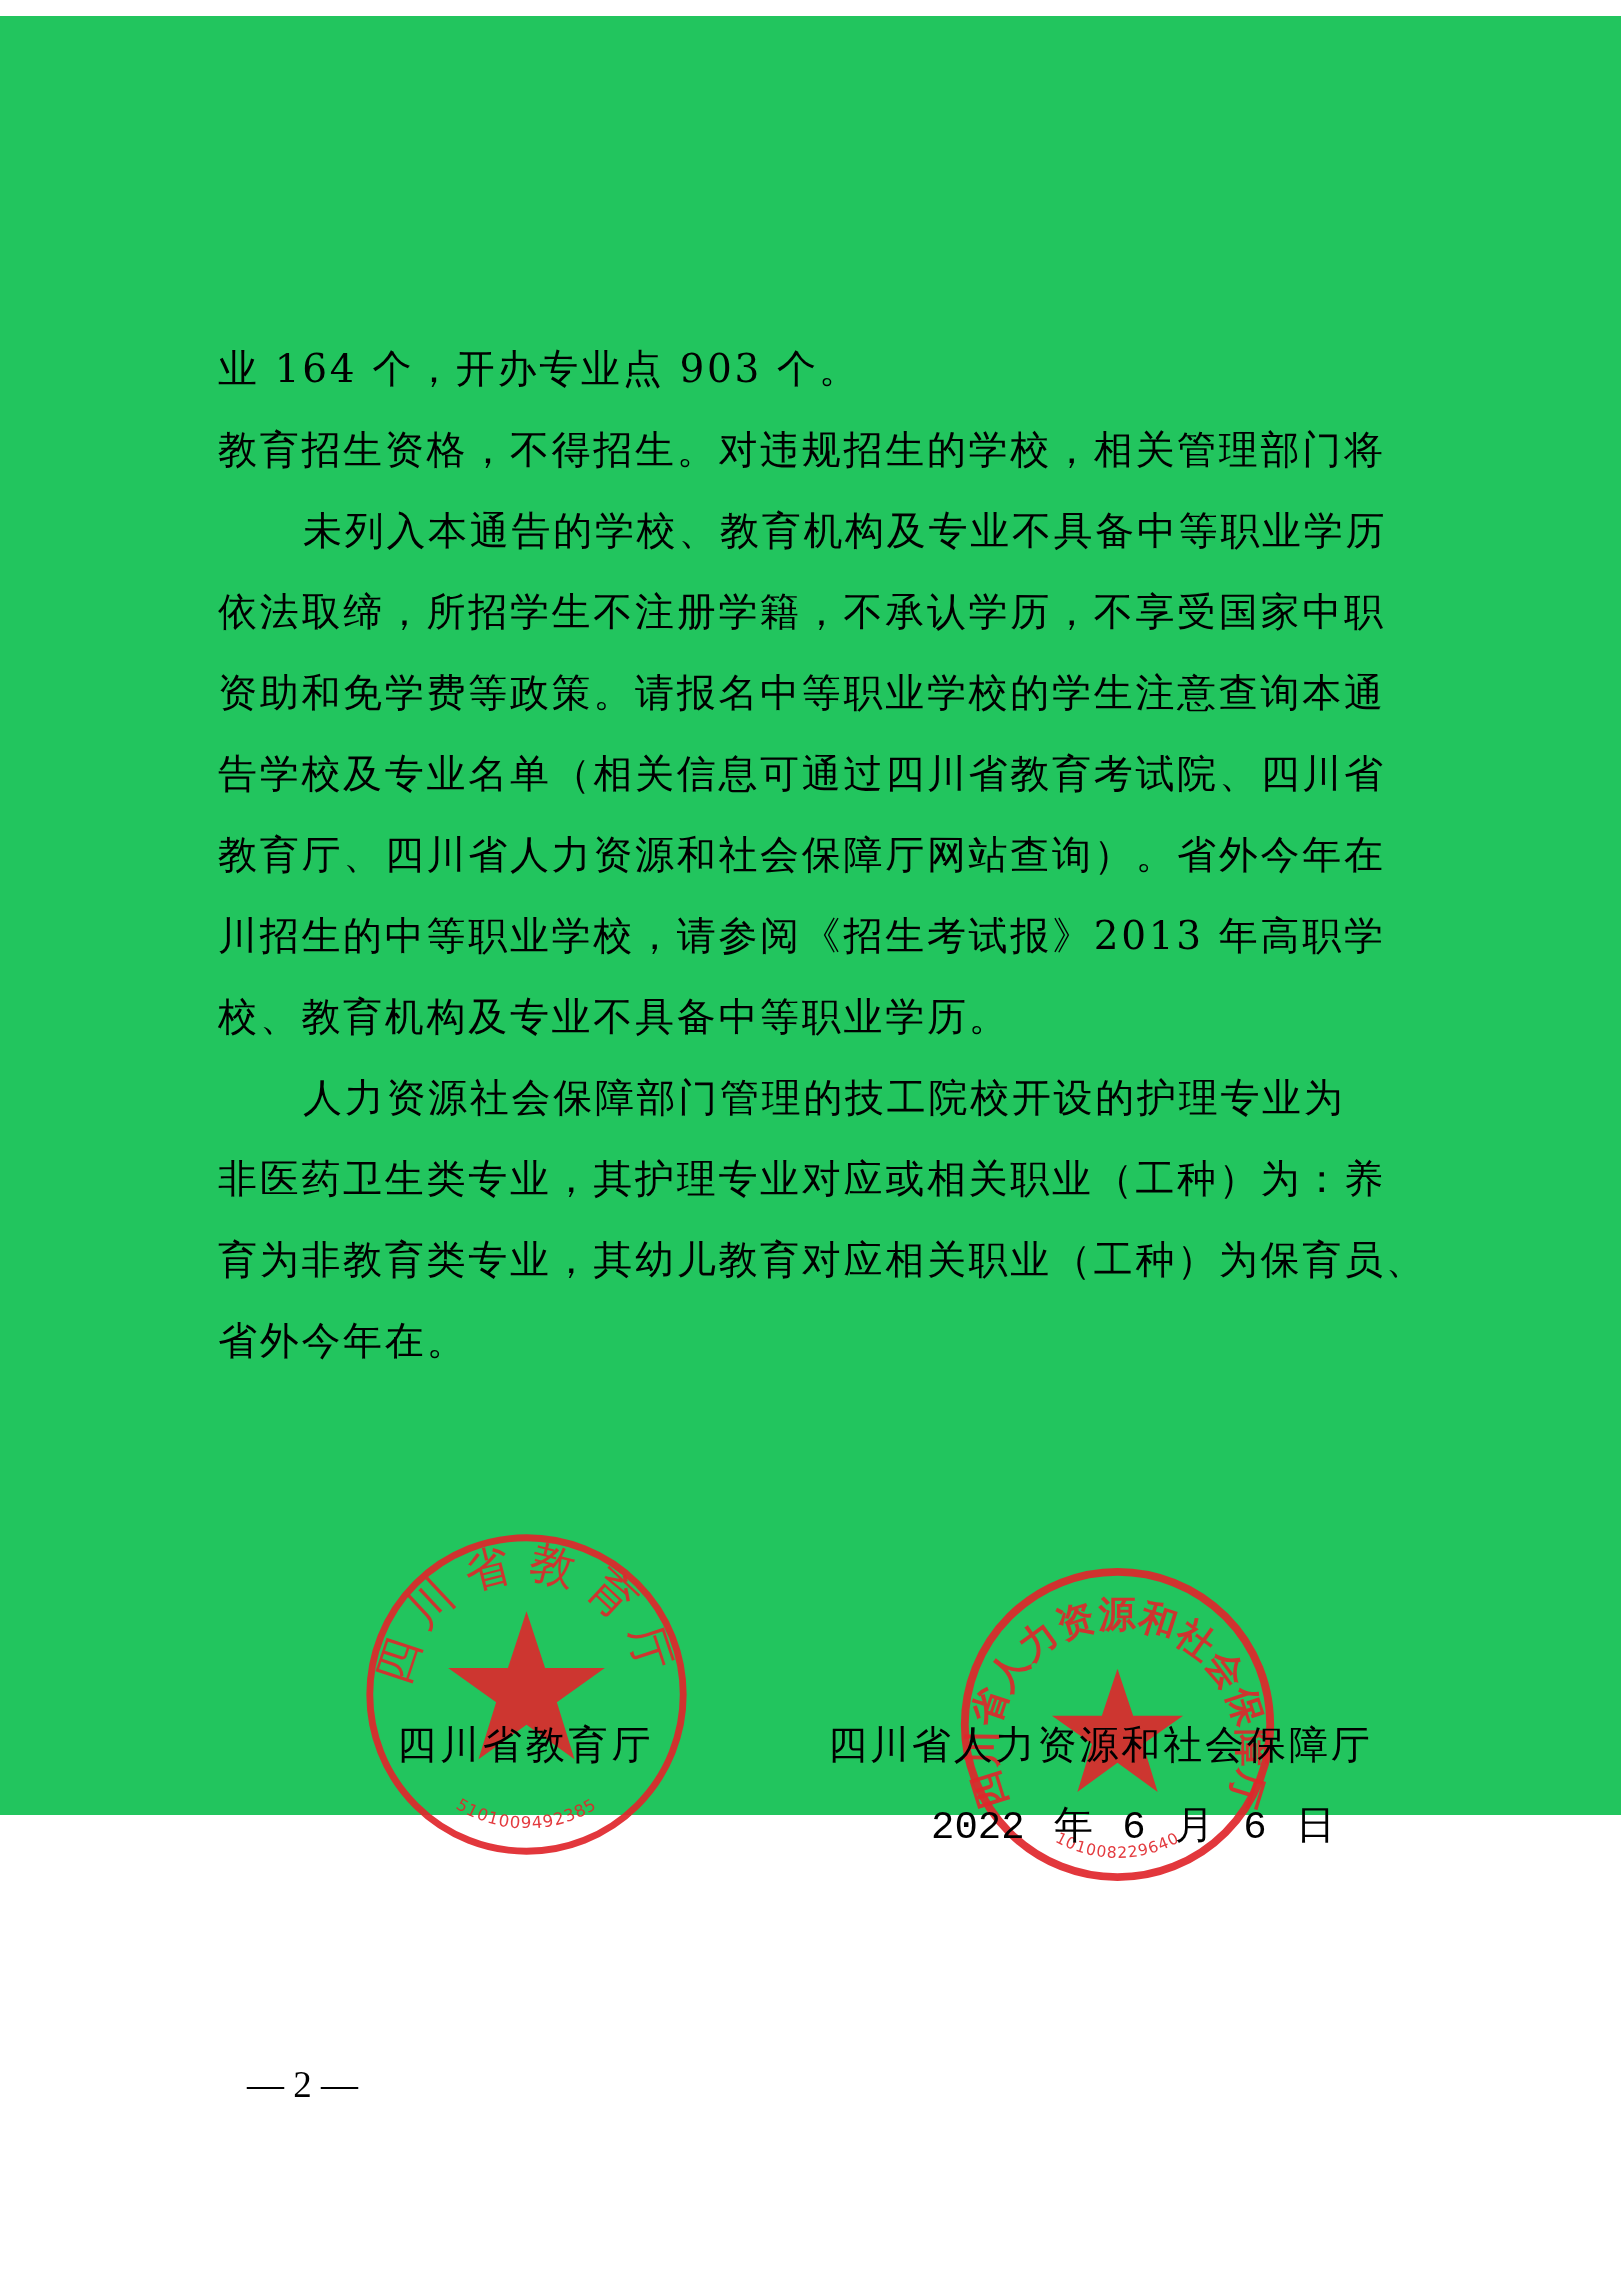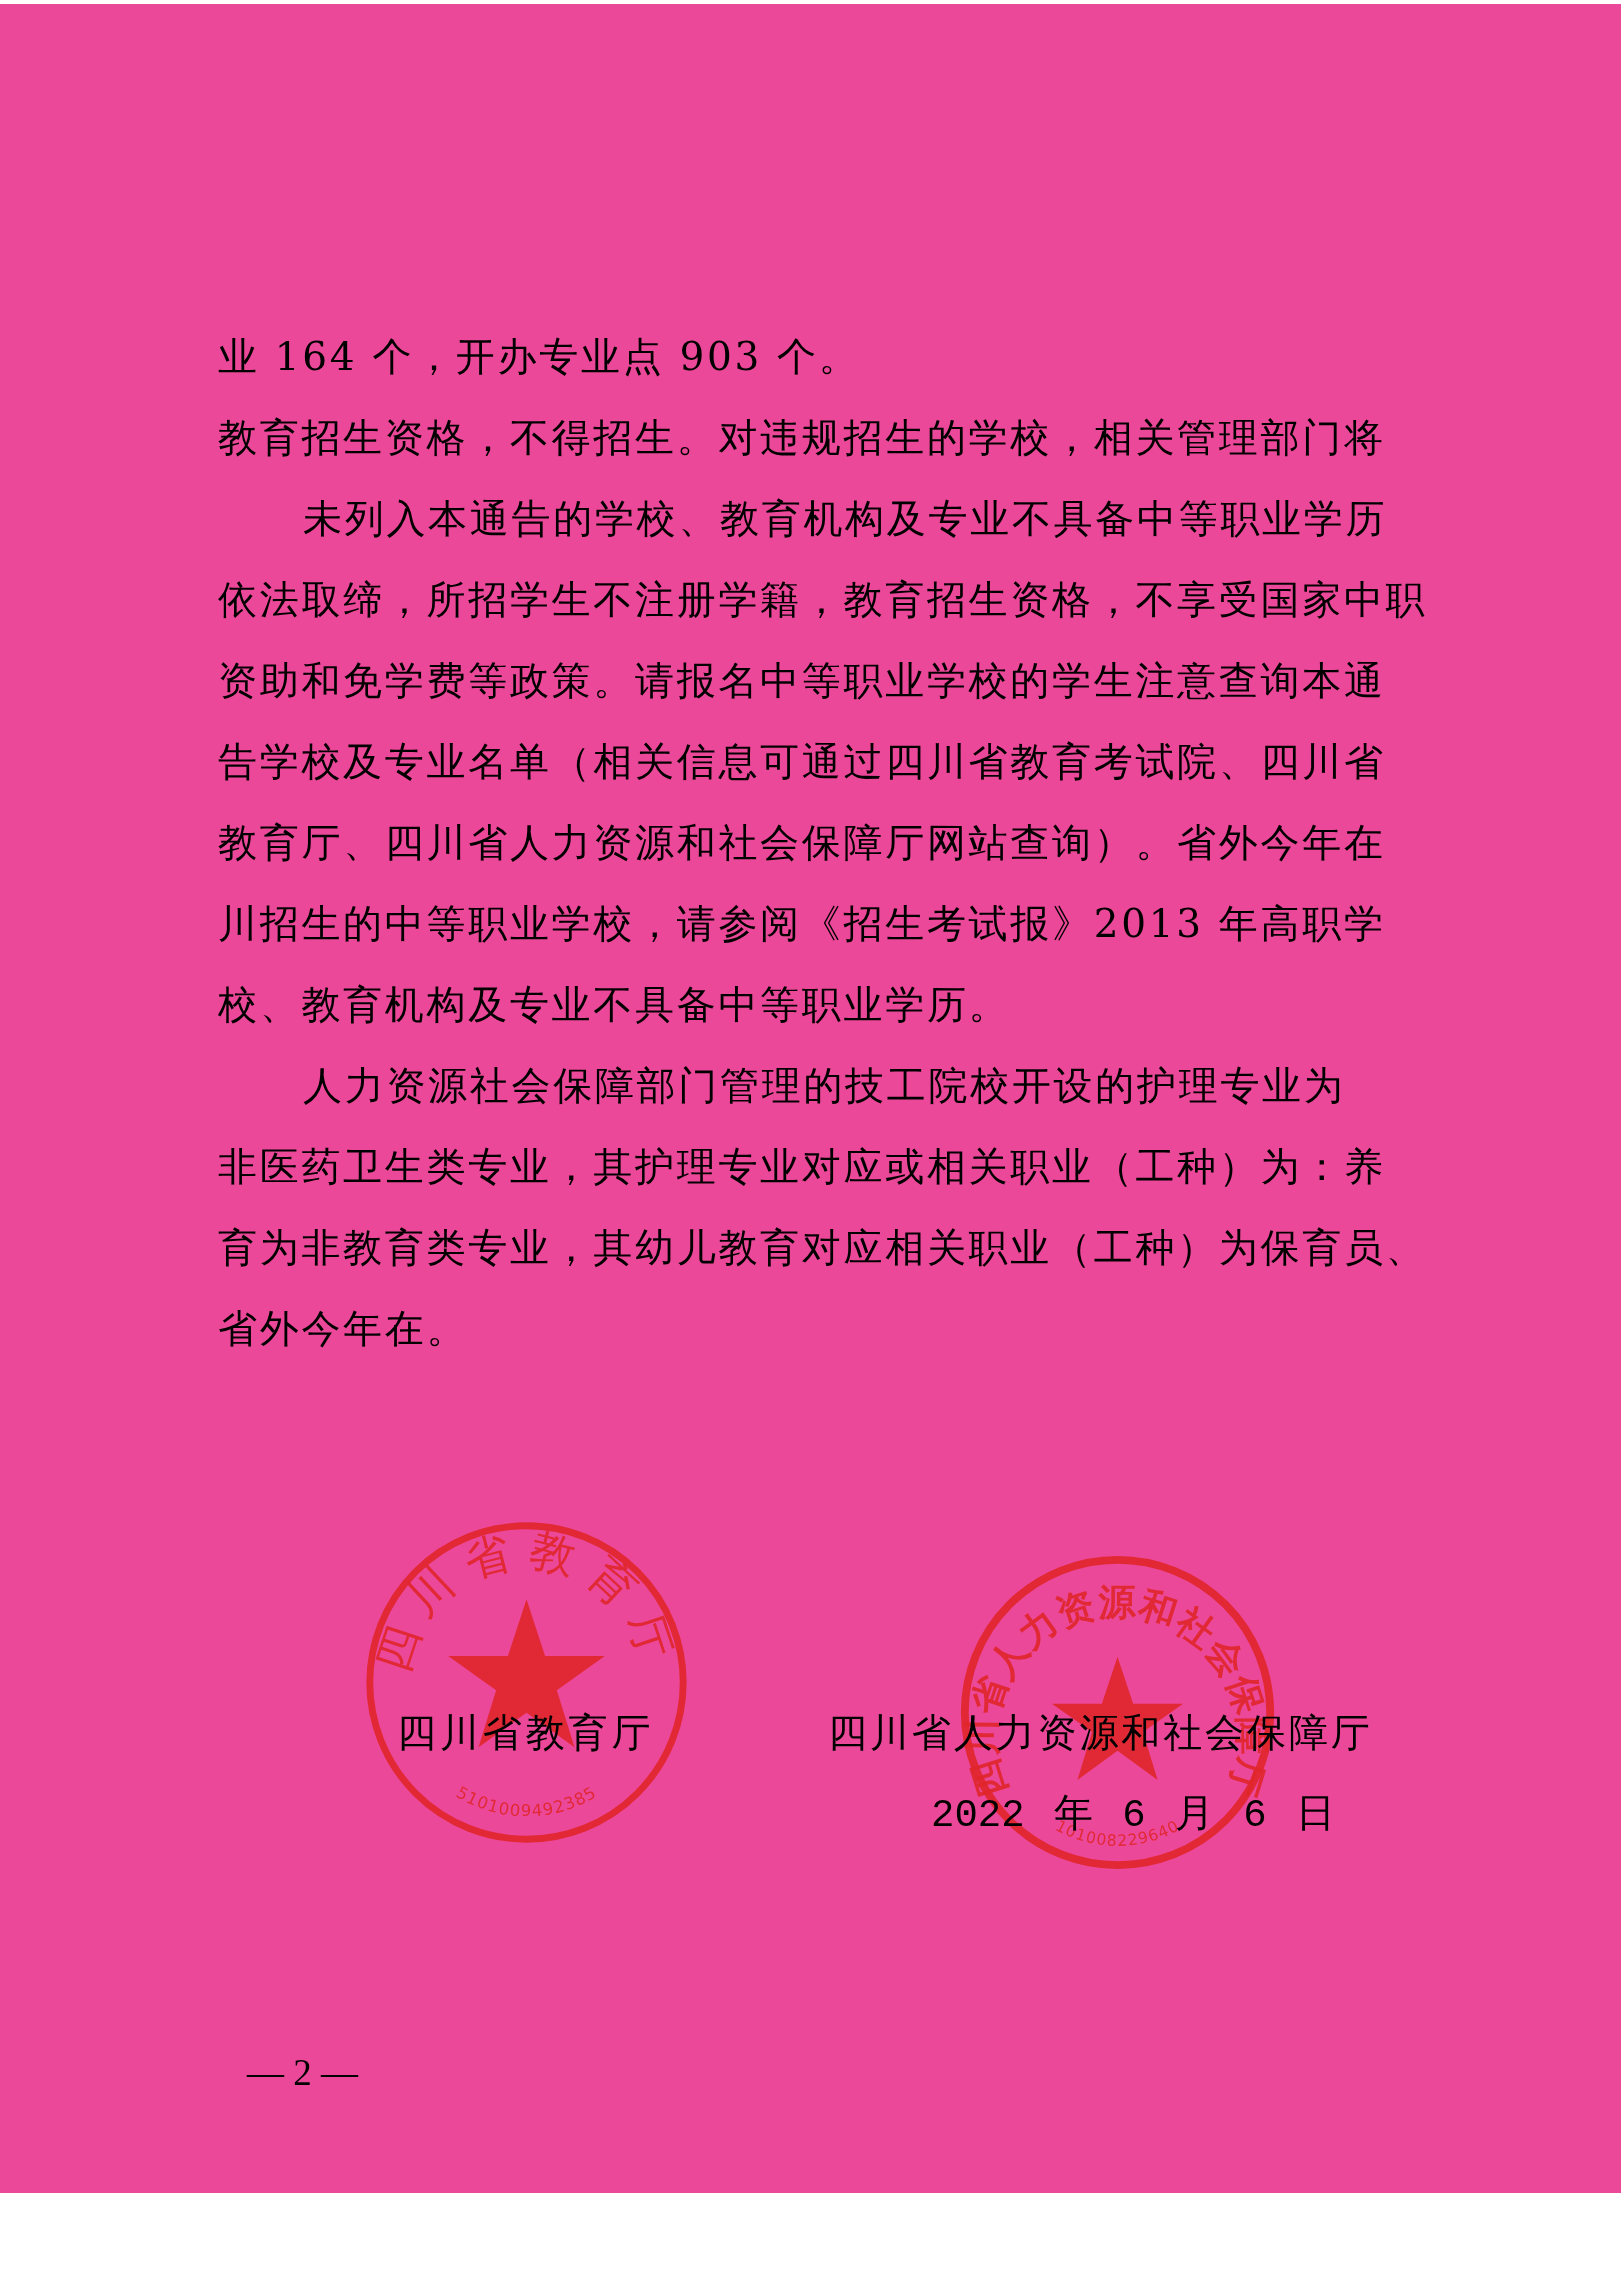"业 164 个，开办专业点 903 个。" .page { background: #ec4899 -> #22c55e; height: 2189px -> 1799px; top: 4px -> 16px }
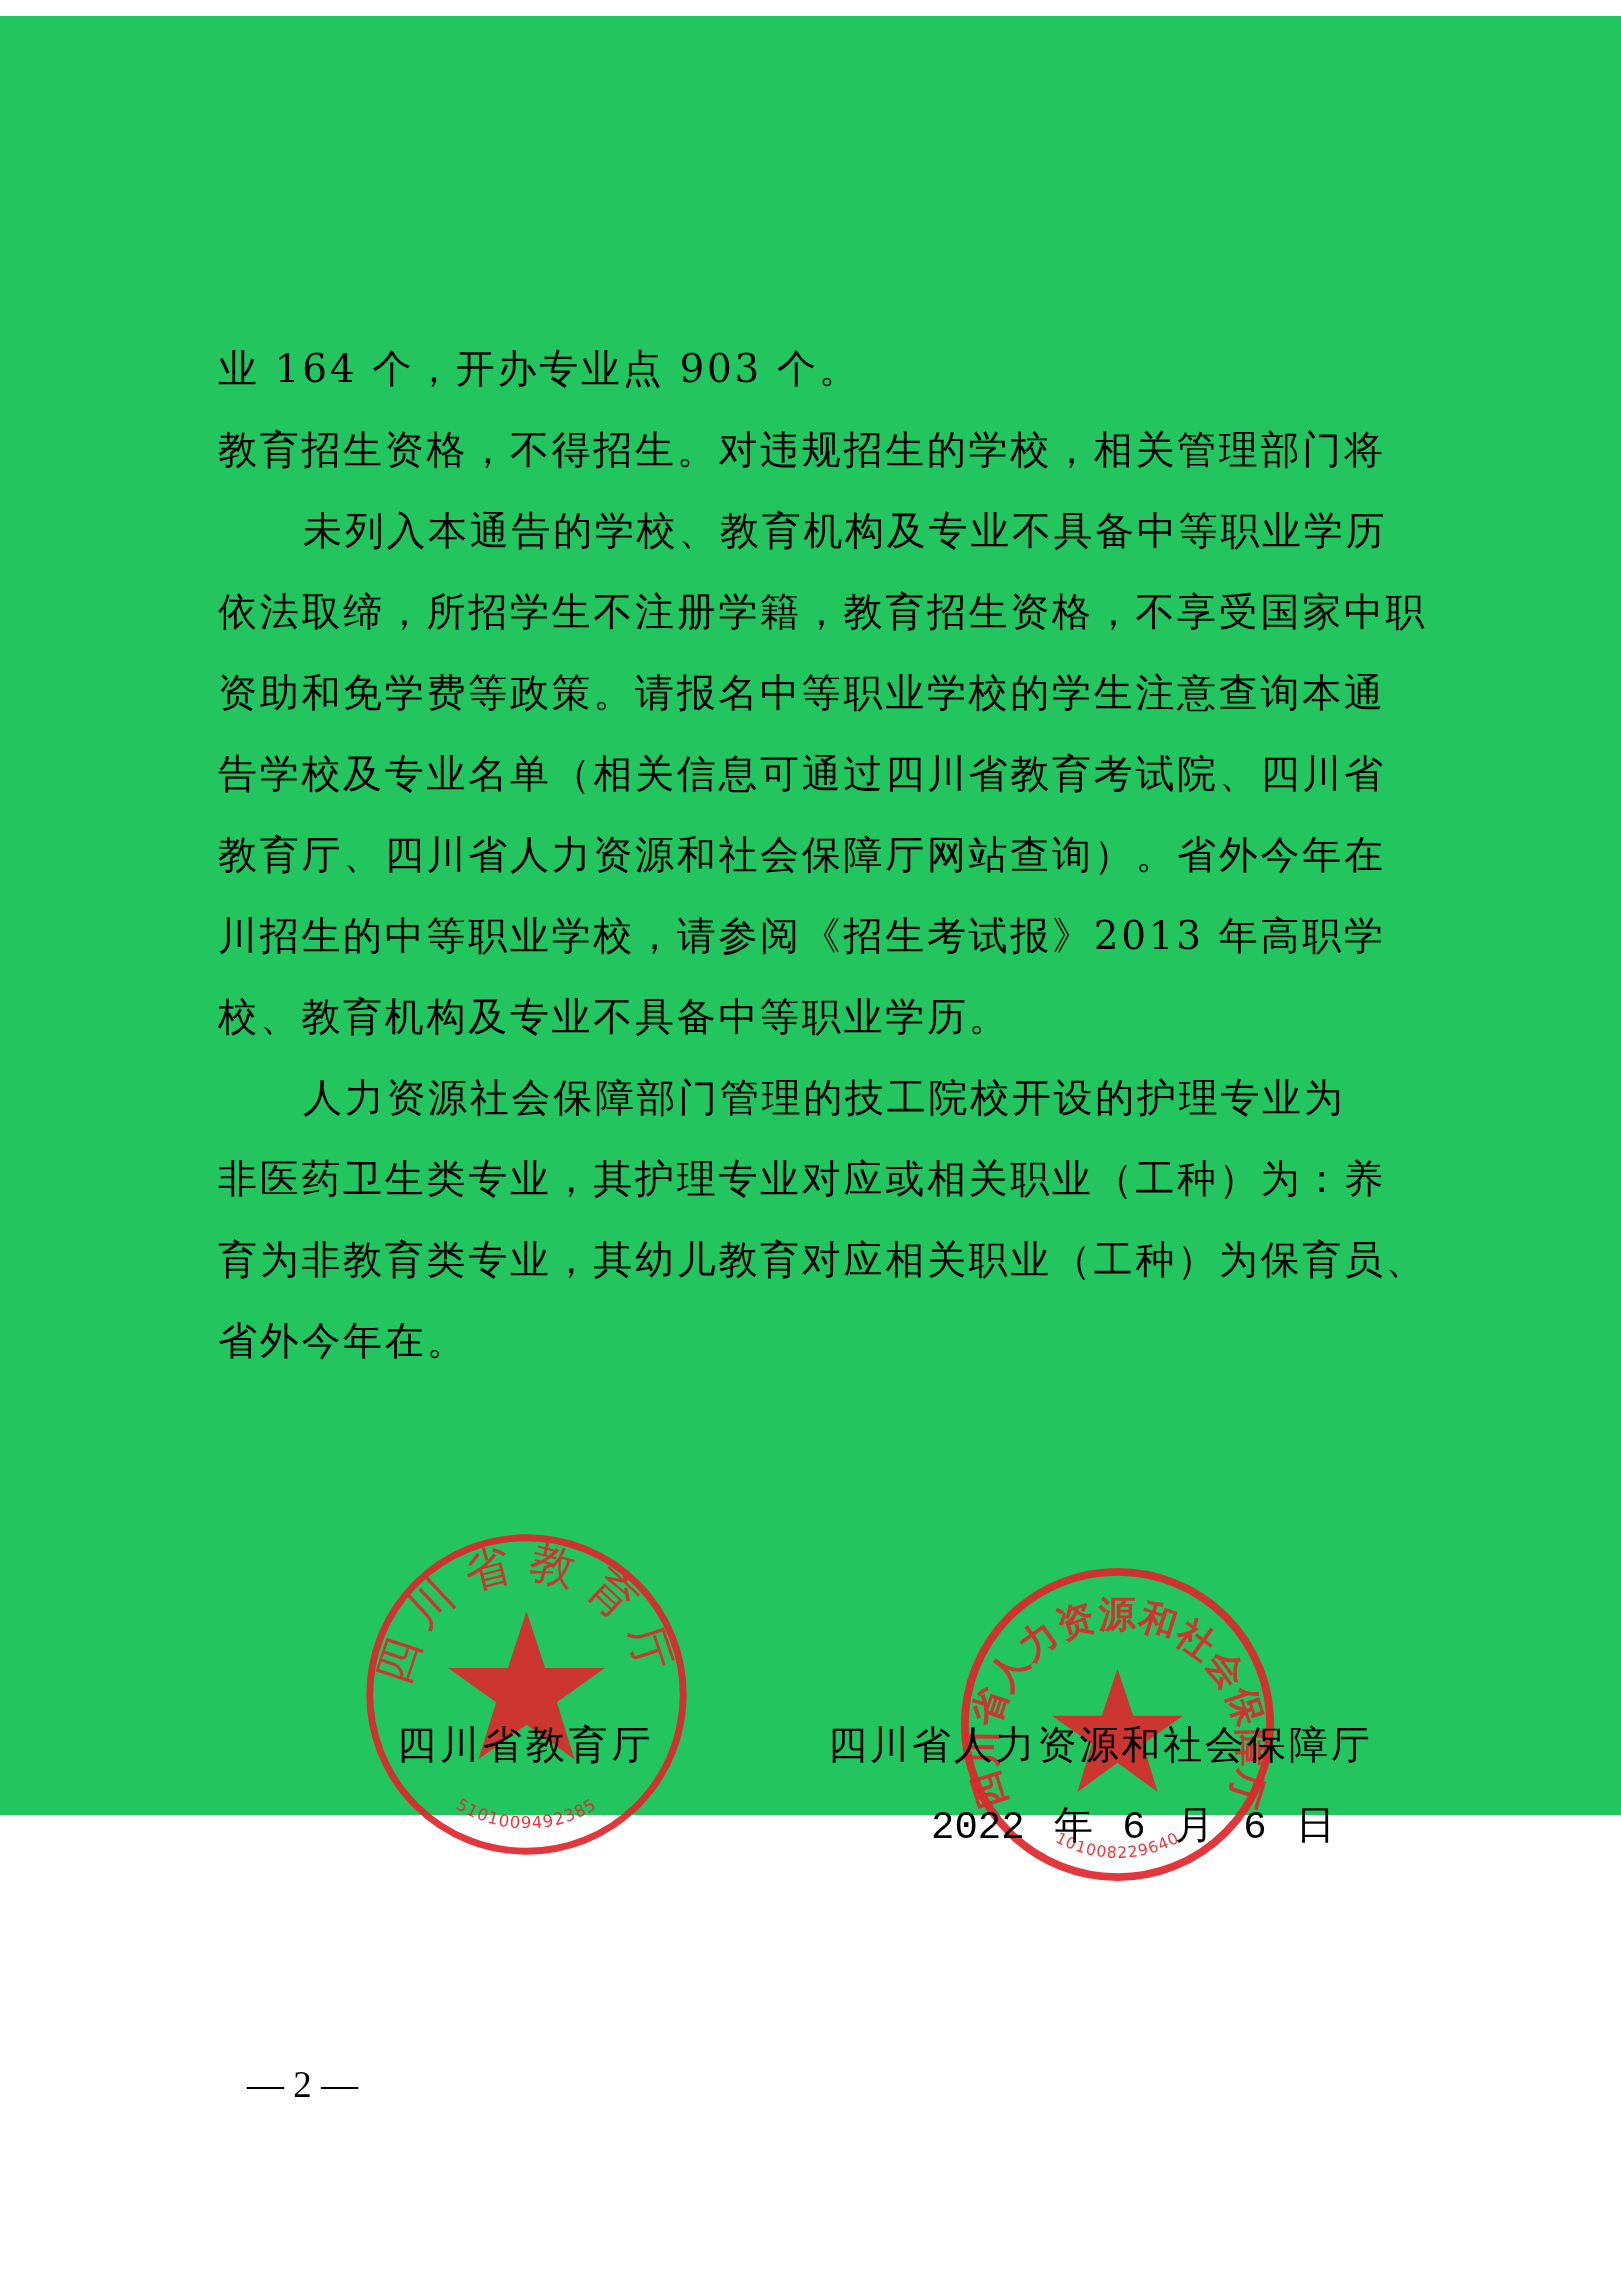"依法取缔，所招学生不注册学籍，教育招生资格，不享受国家中职" span.line { text: 教育招生资格 -> 不承认学历 }
